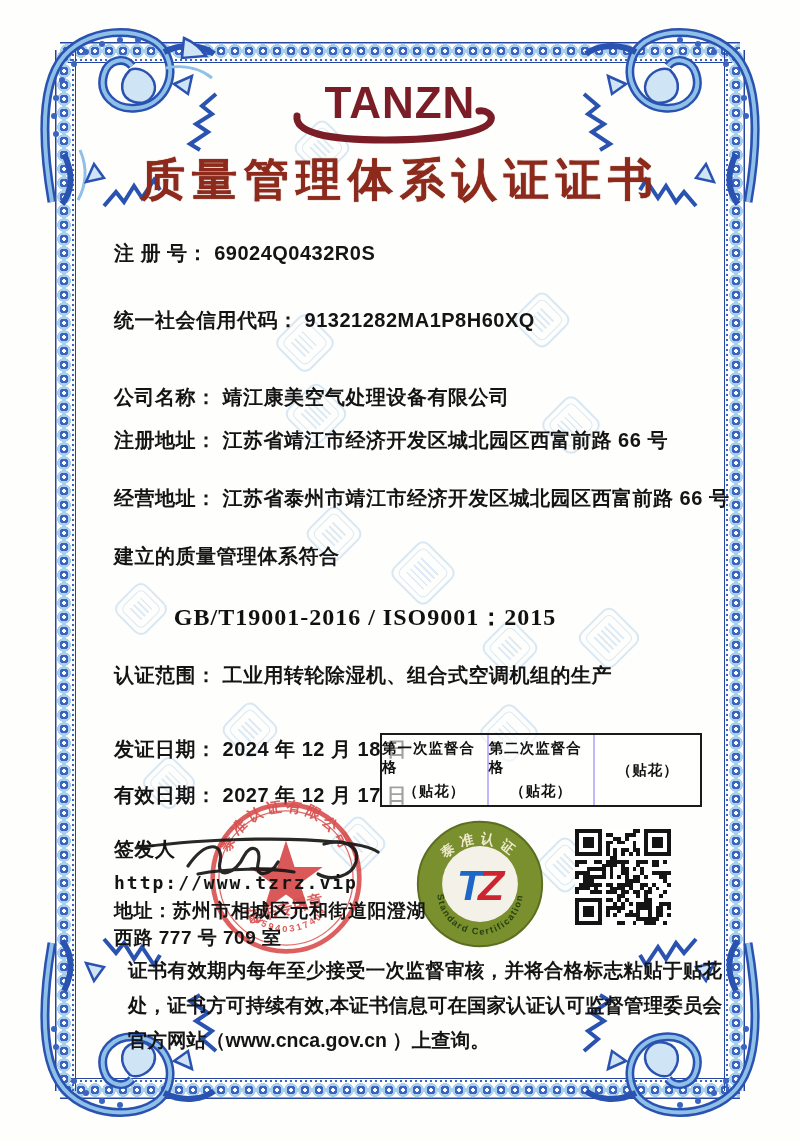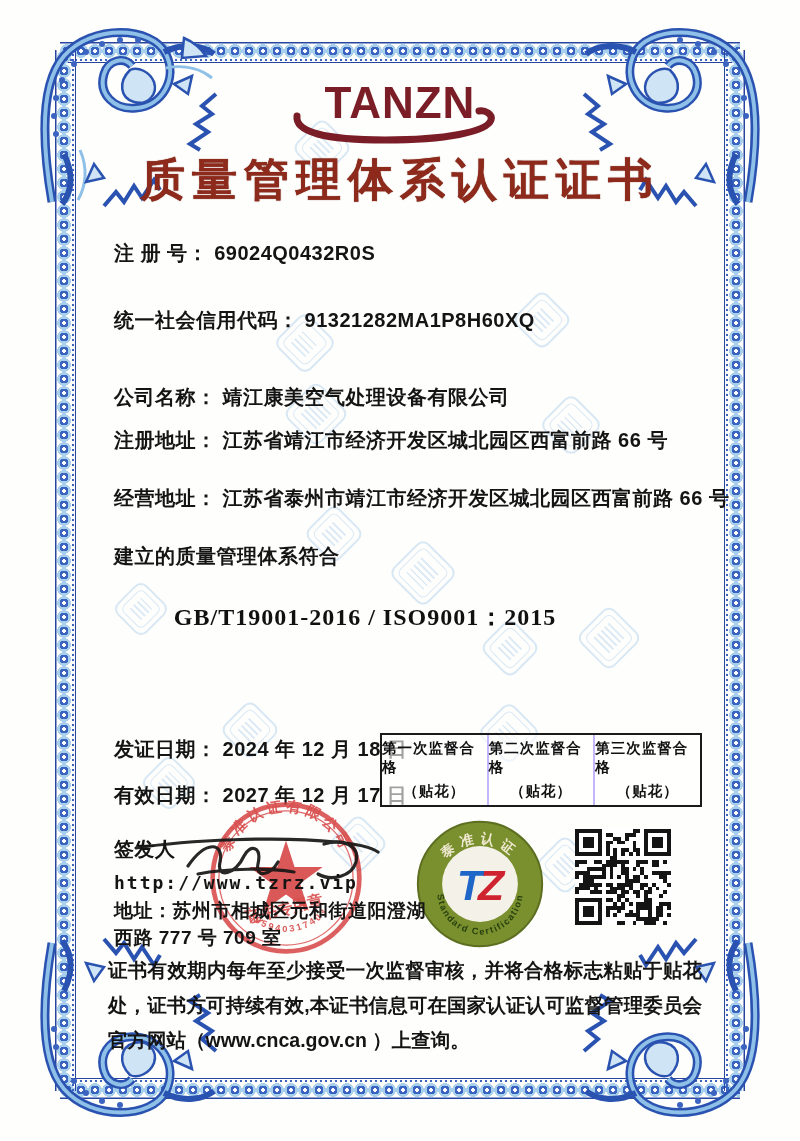"认证范围： 工业用转轮除湿机、组合式空调机组的生产" div.row { html: none -> <div> <span>认证范围：</span> <span>工业用转轮除湿机、组合式空调机组的生产</span> </div> }
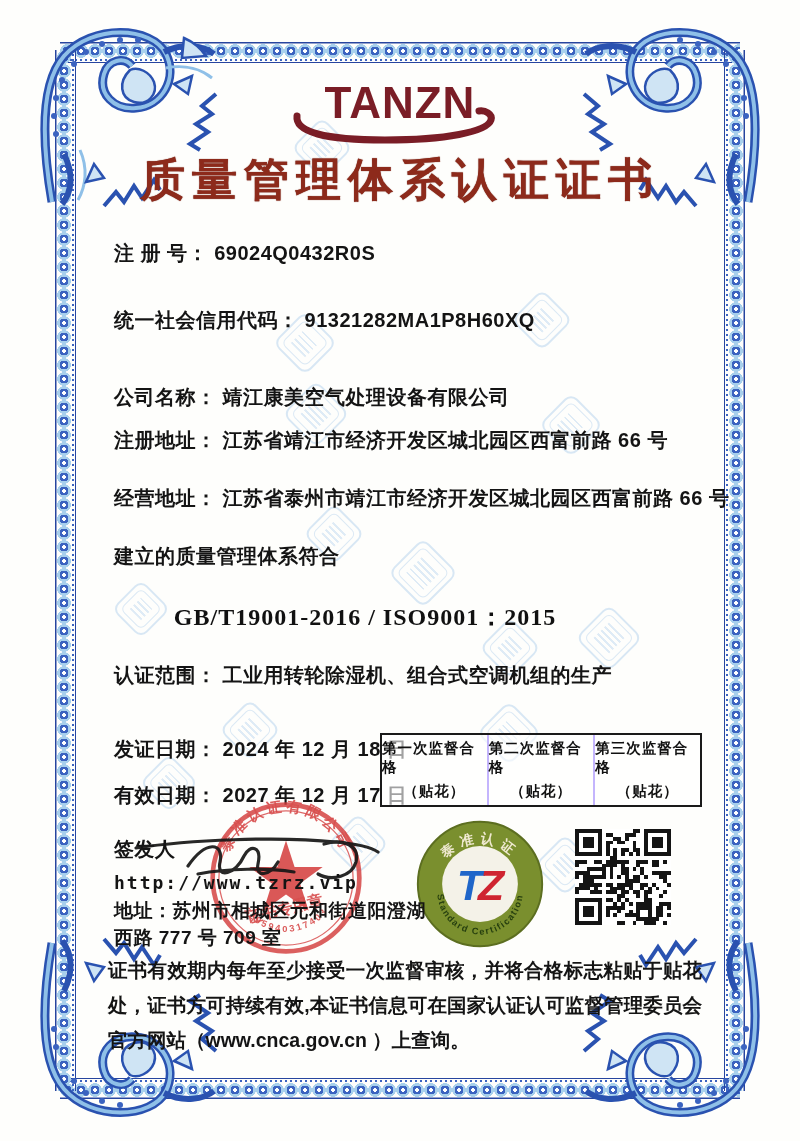"第三次监督合格" div { html: <div>第三次监督合格</div> -> none }
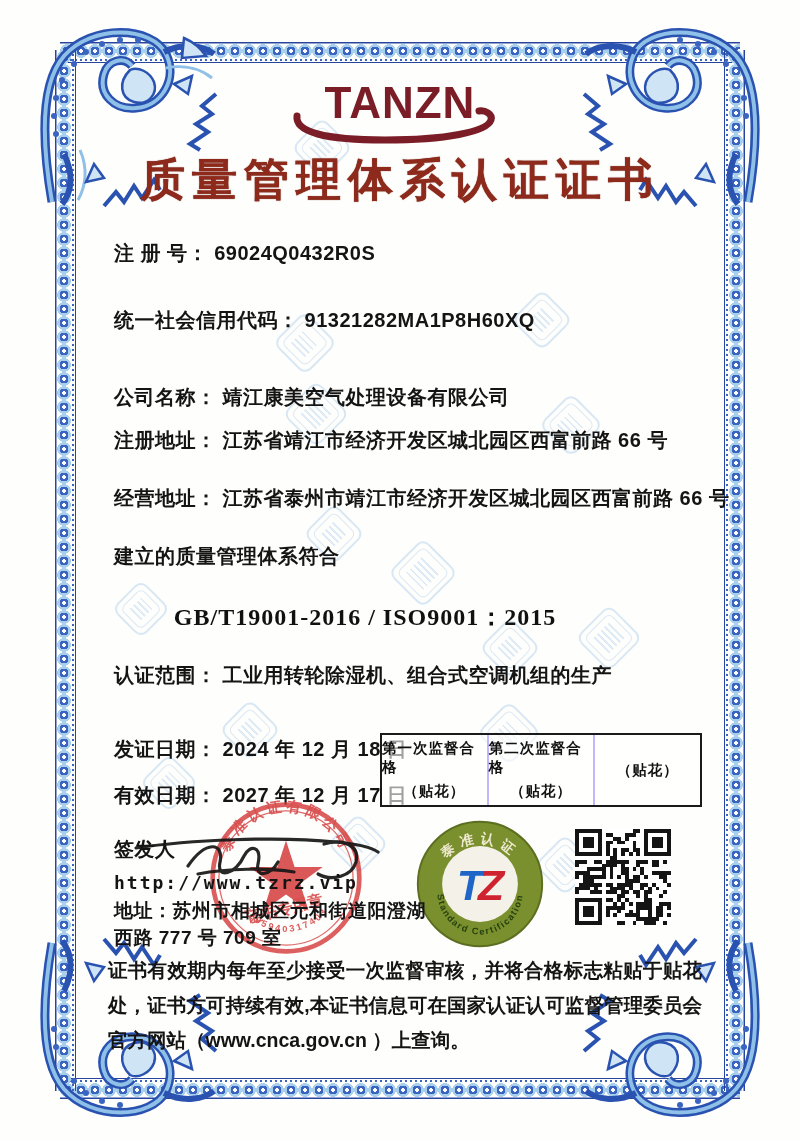"证书有效期内每年至少接受一次监督审核，并将合格标志粘贴于贴花处，证书方可持续有效" .note { left: 108px -> 128px }
